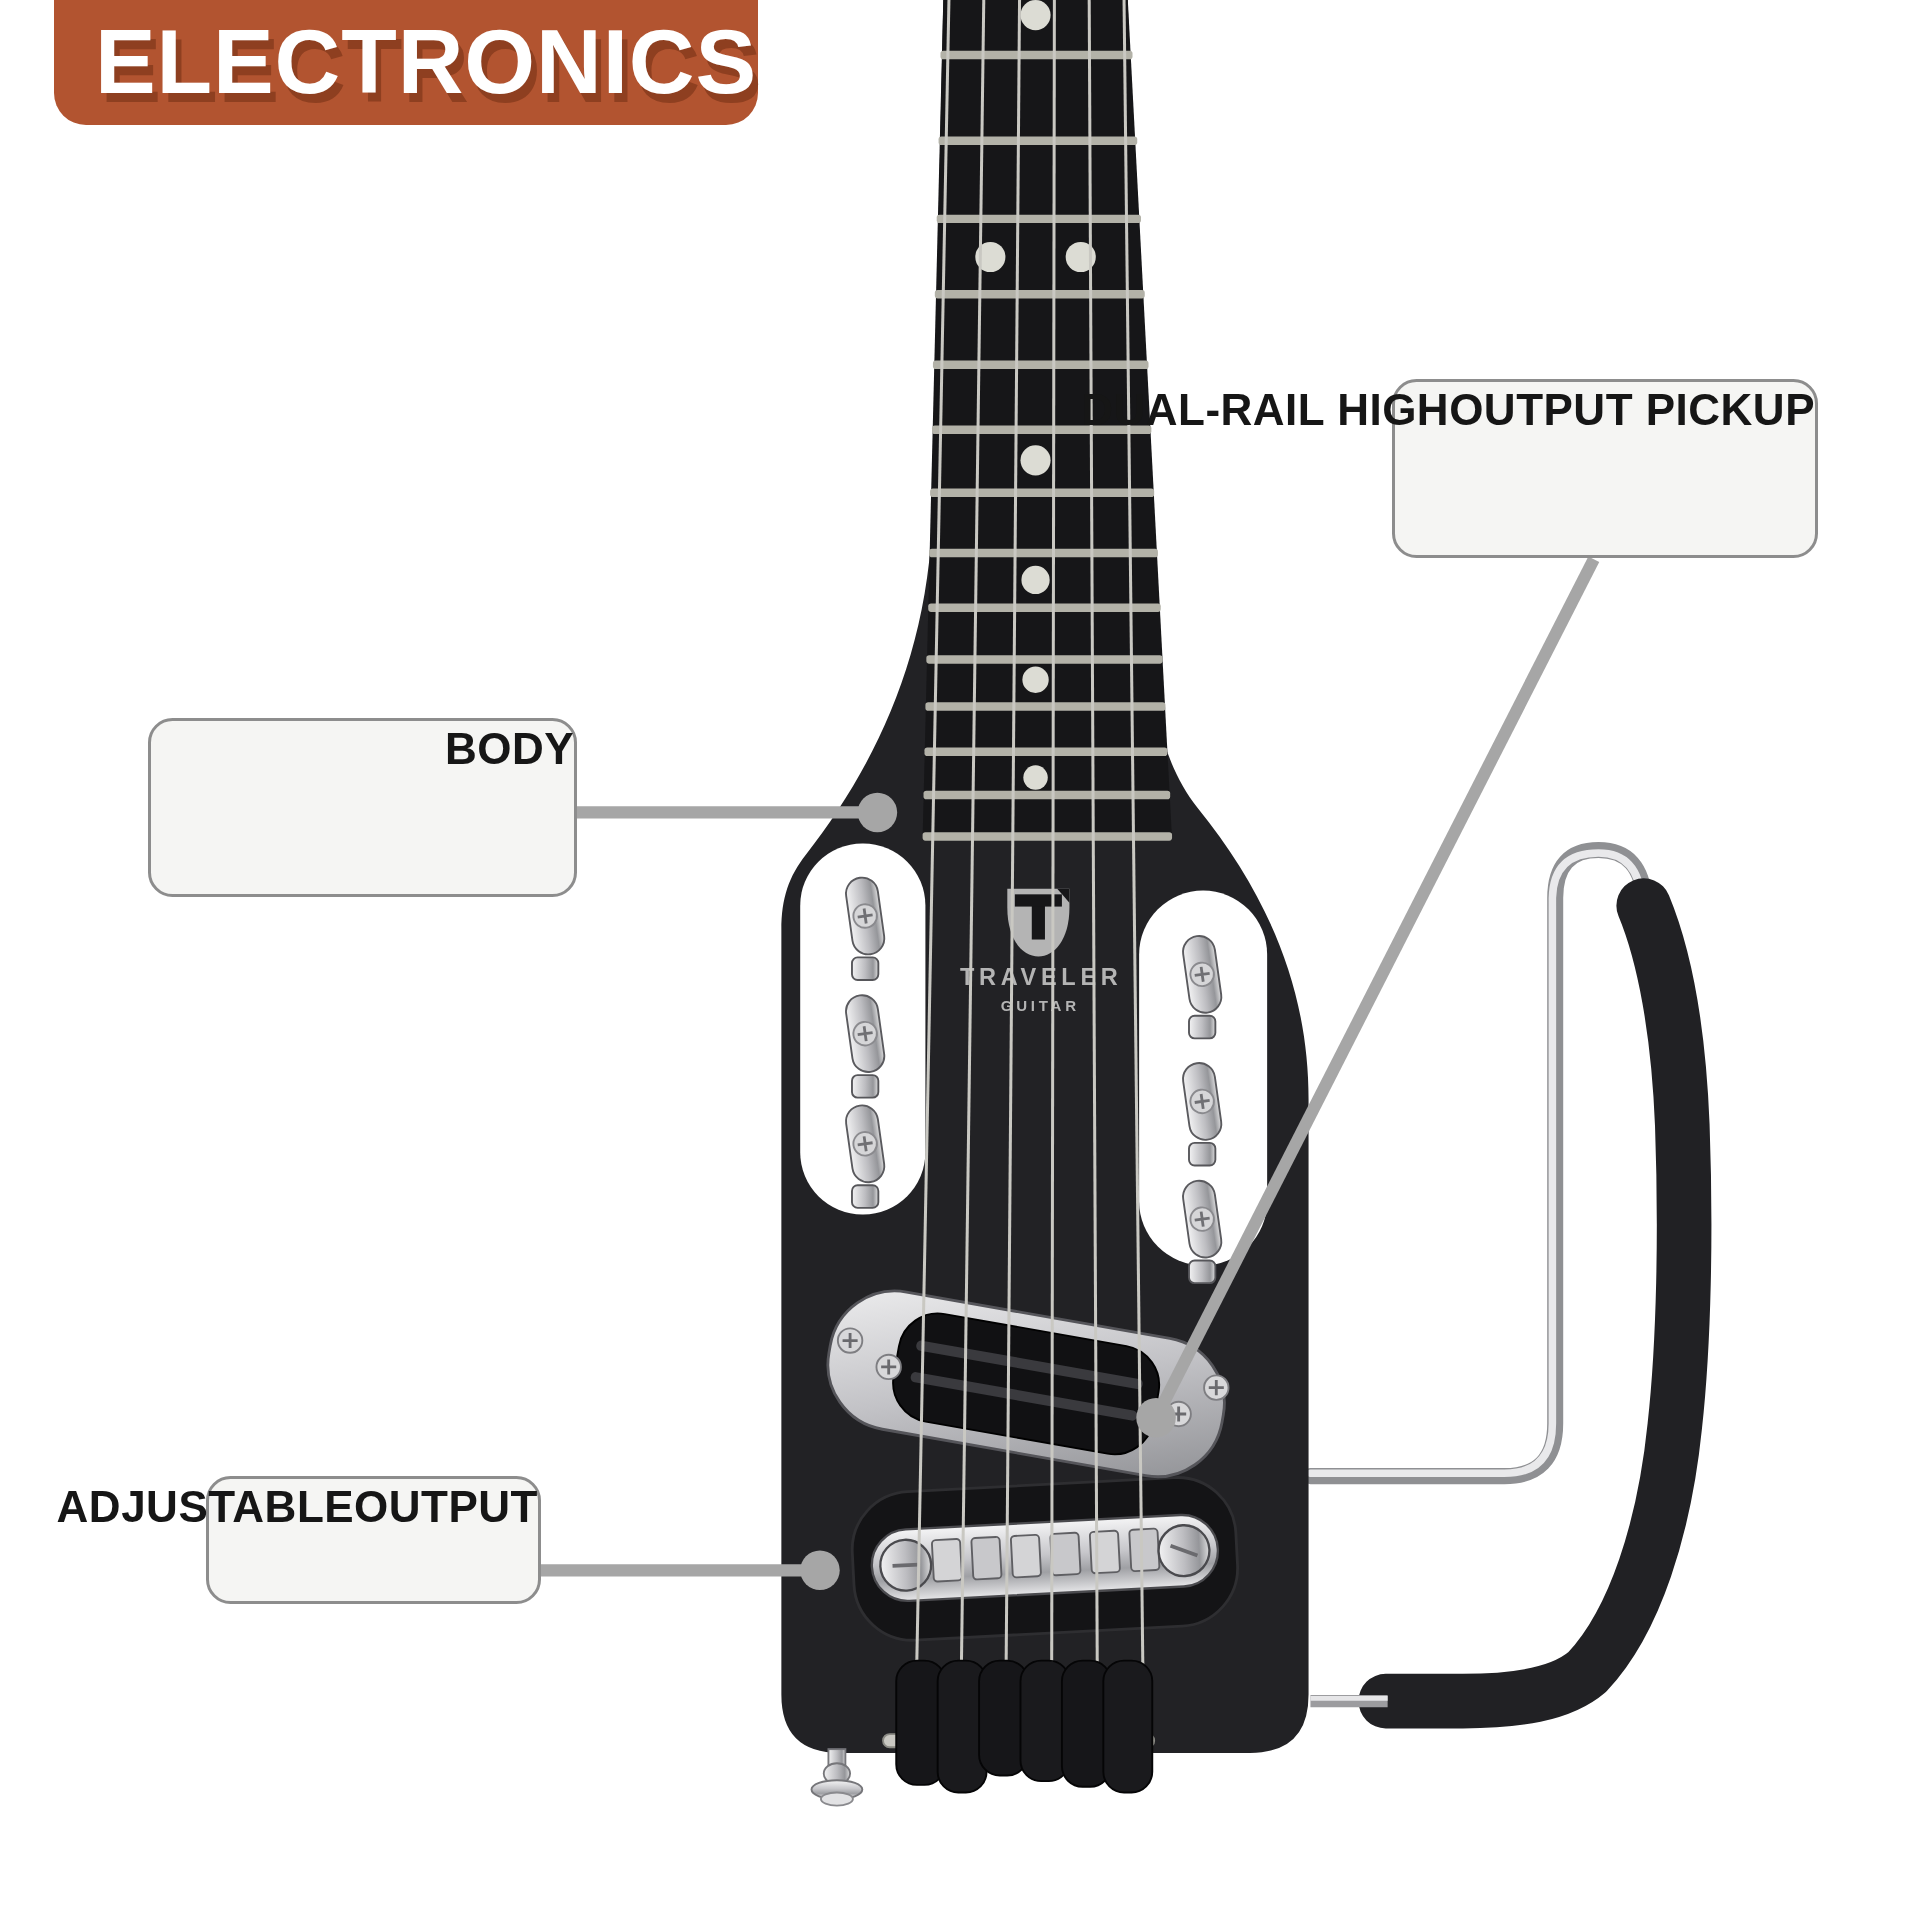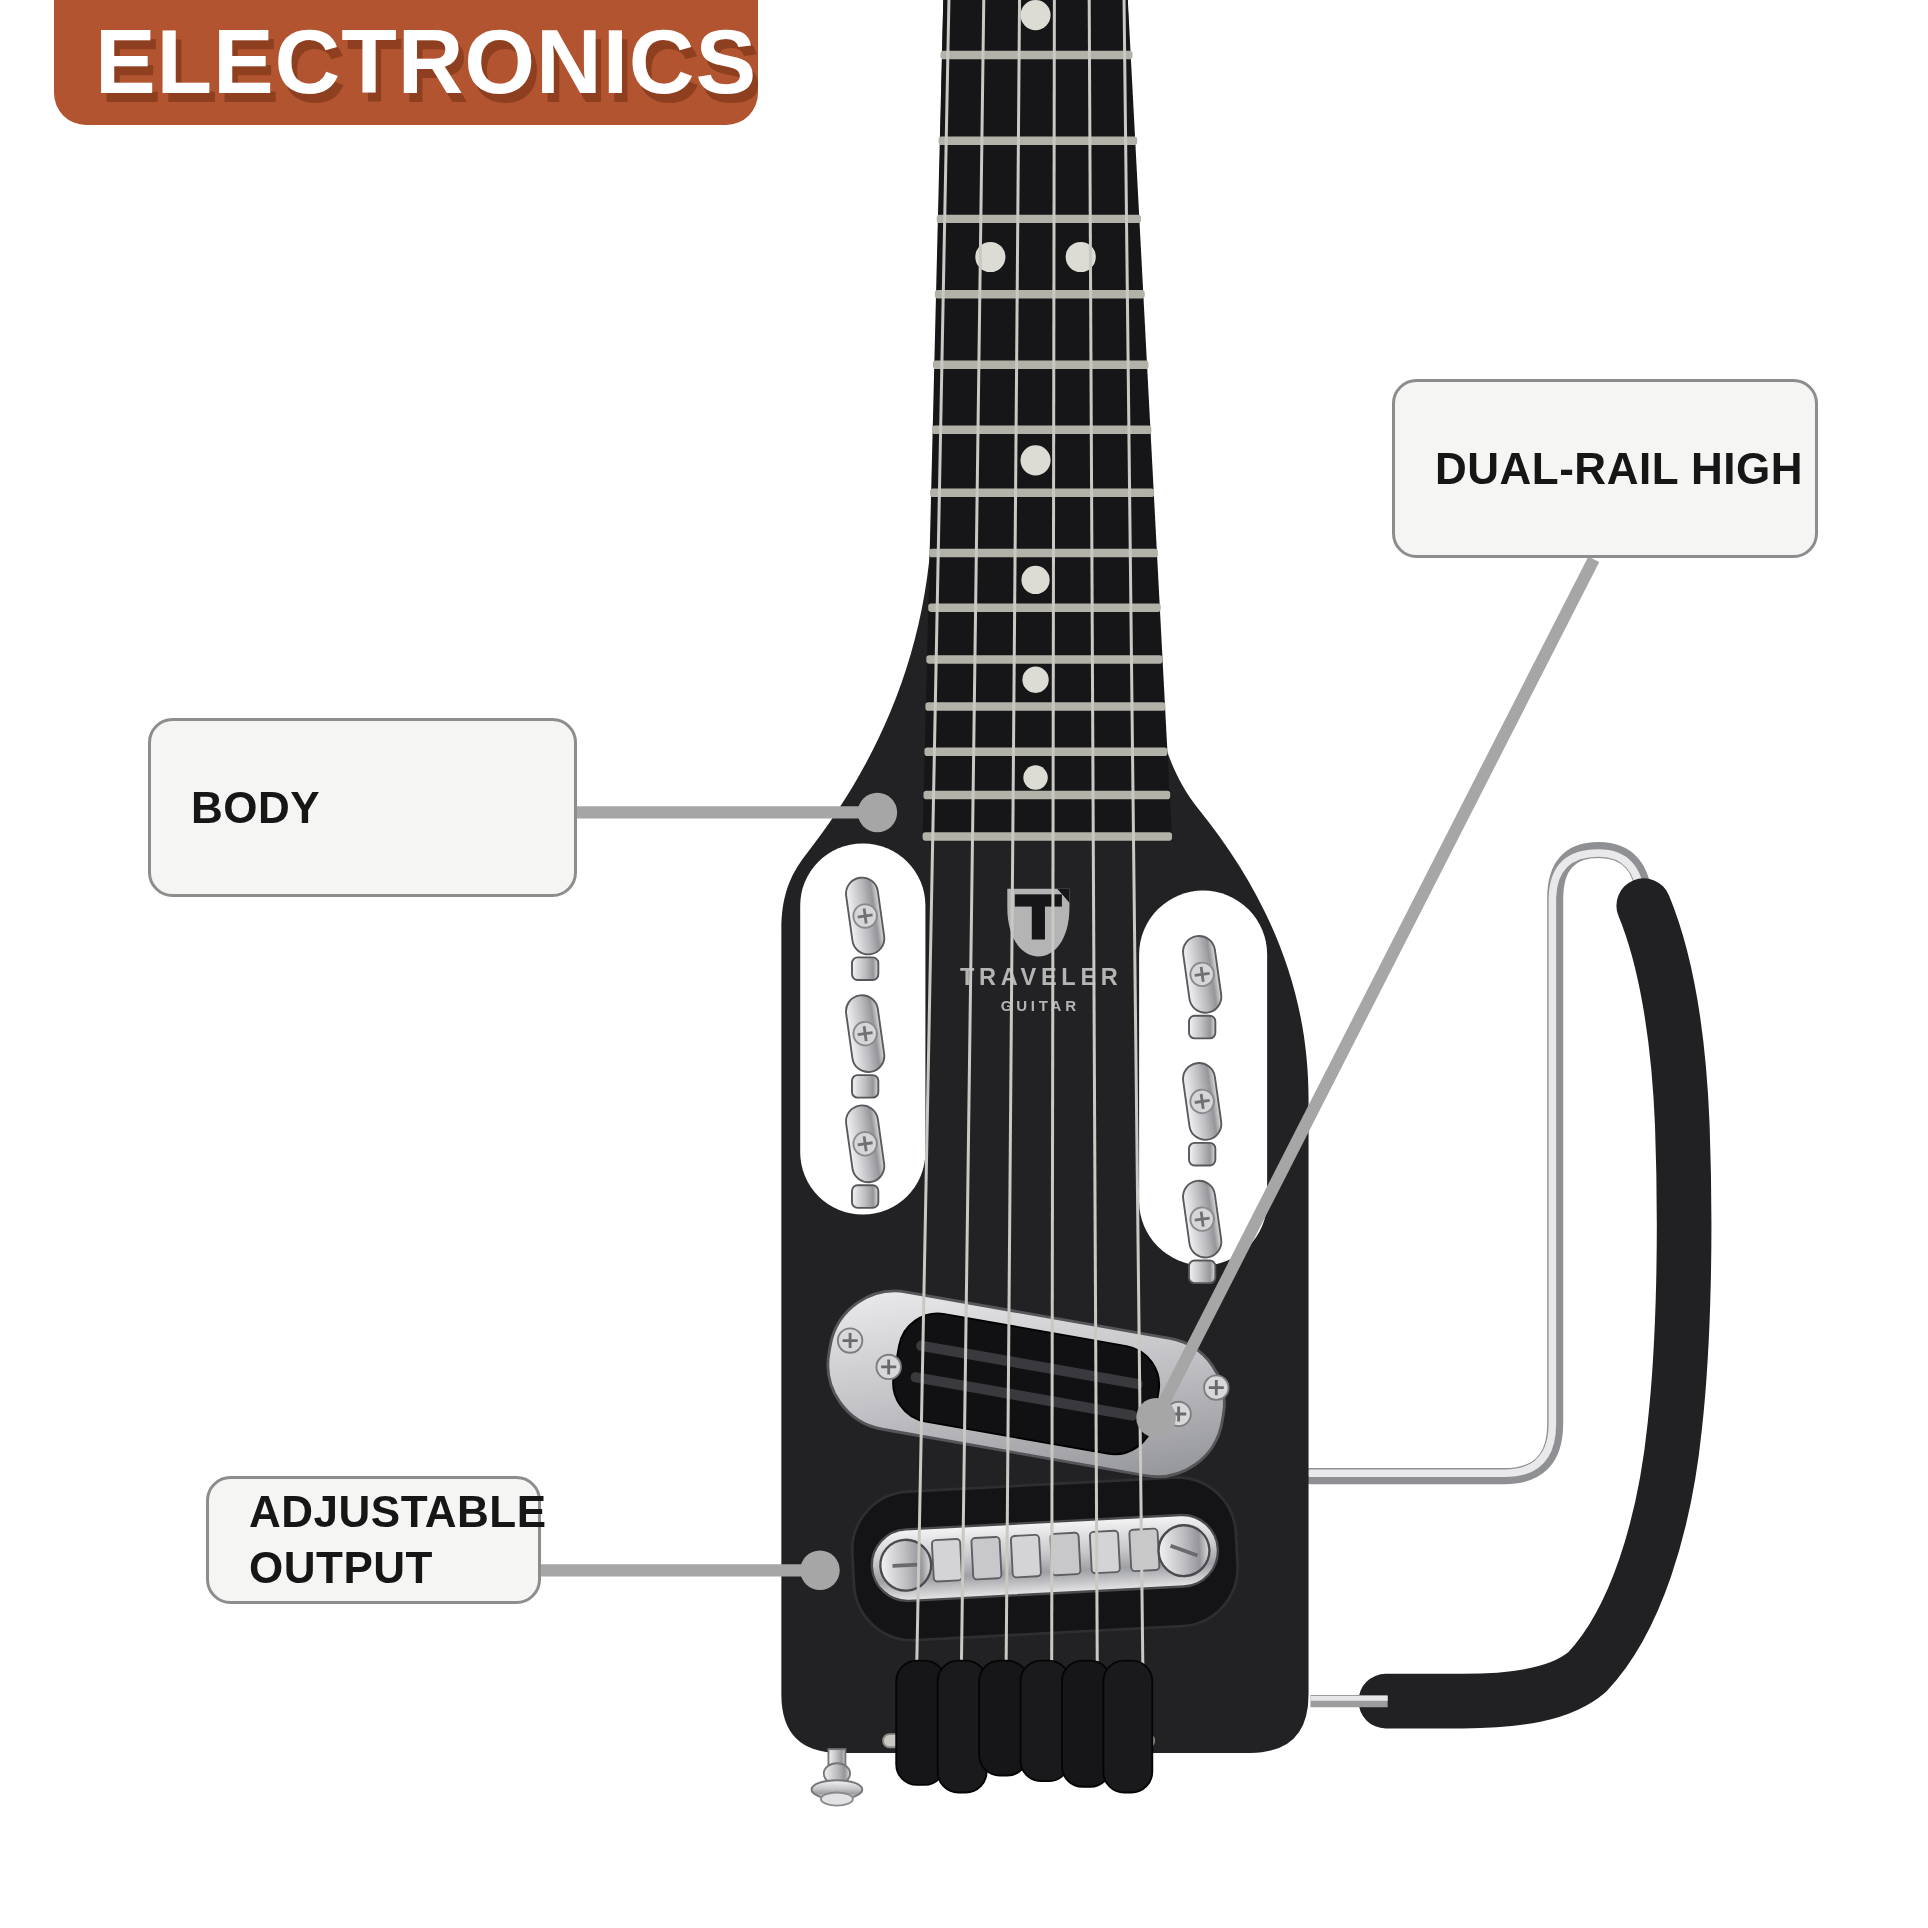"DUAL-RAIL HIGH" .callout { flex-direction: column -> none; justify-content: center -> flex-end }
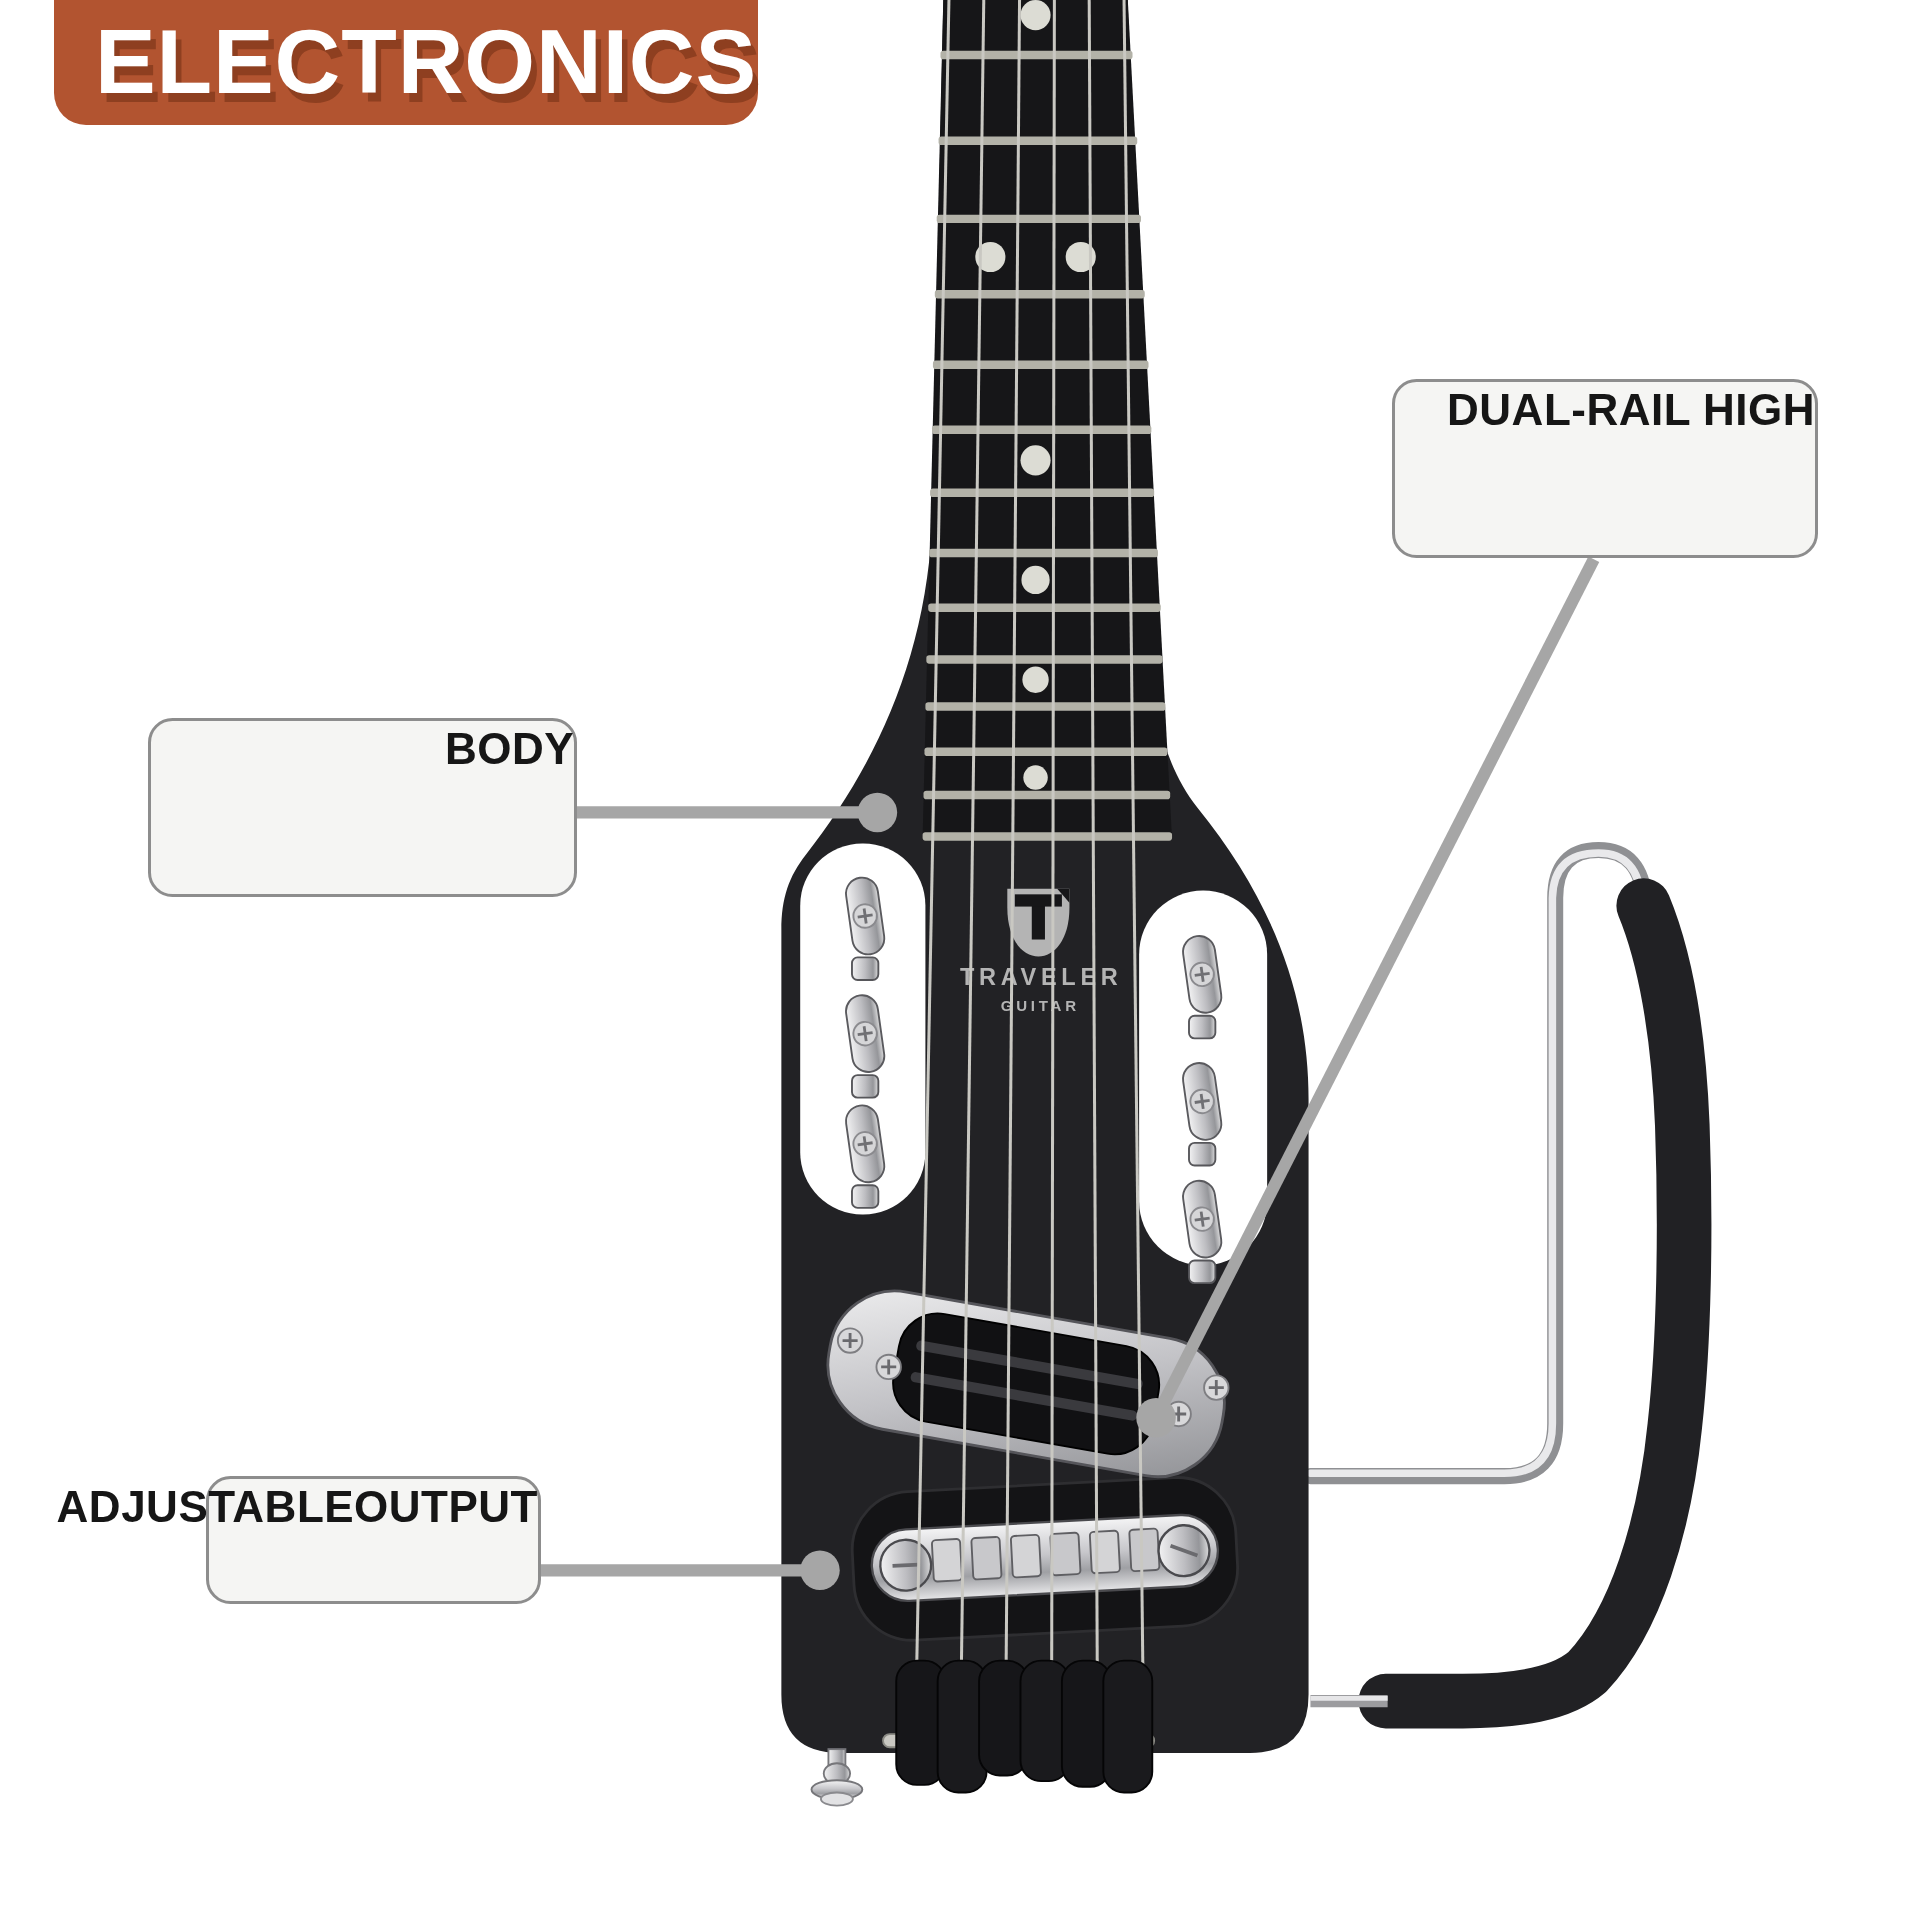"OUTPUT PICKUP" span.line { html: none -> <span>OUTPUT PICKUP</span> }
